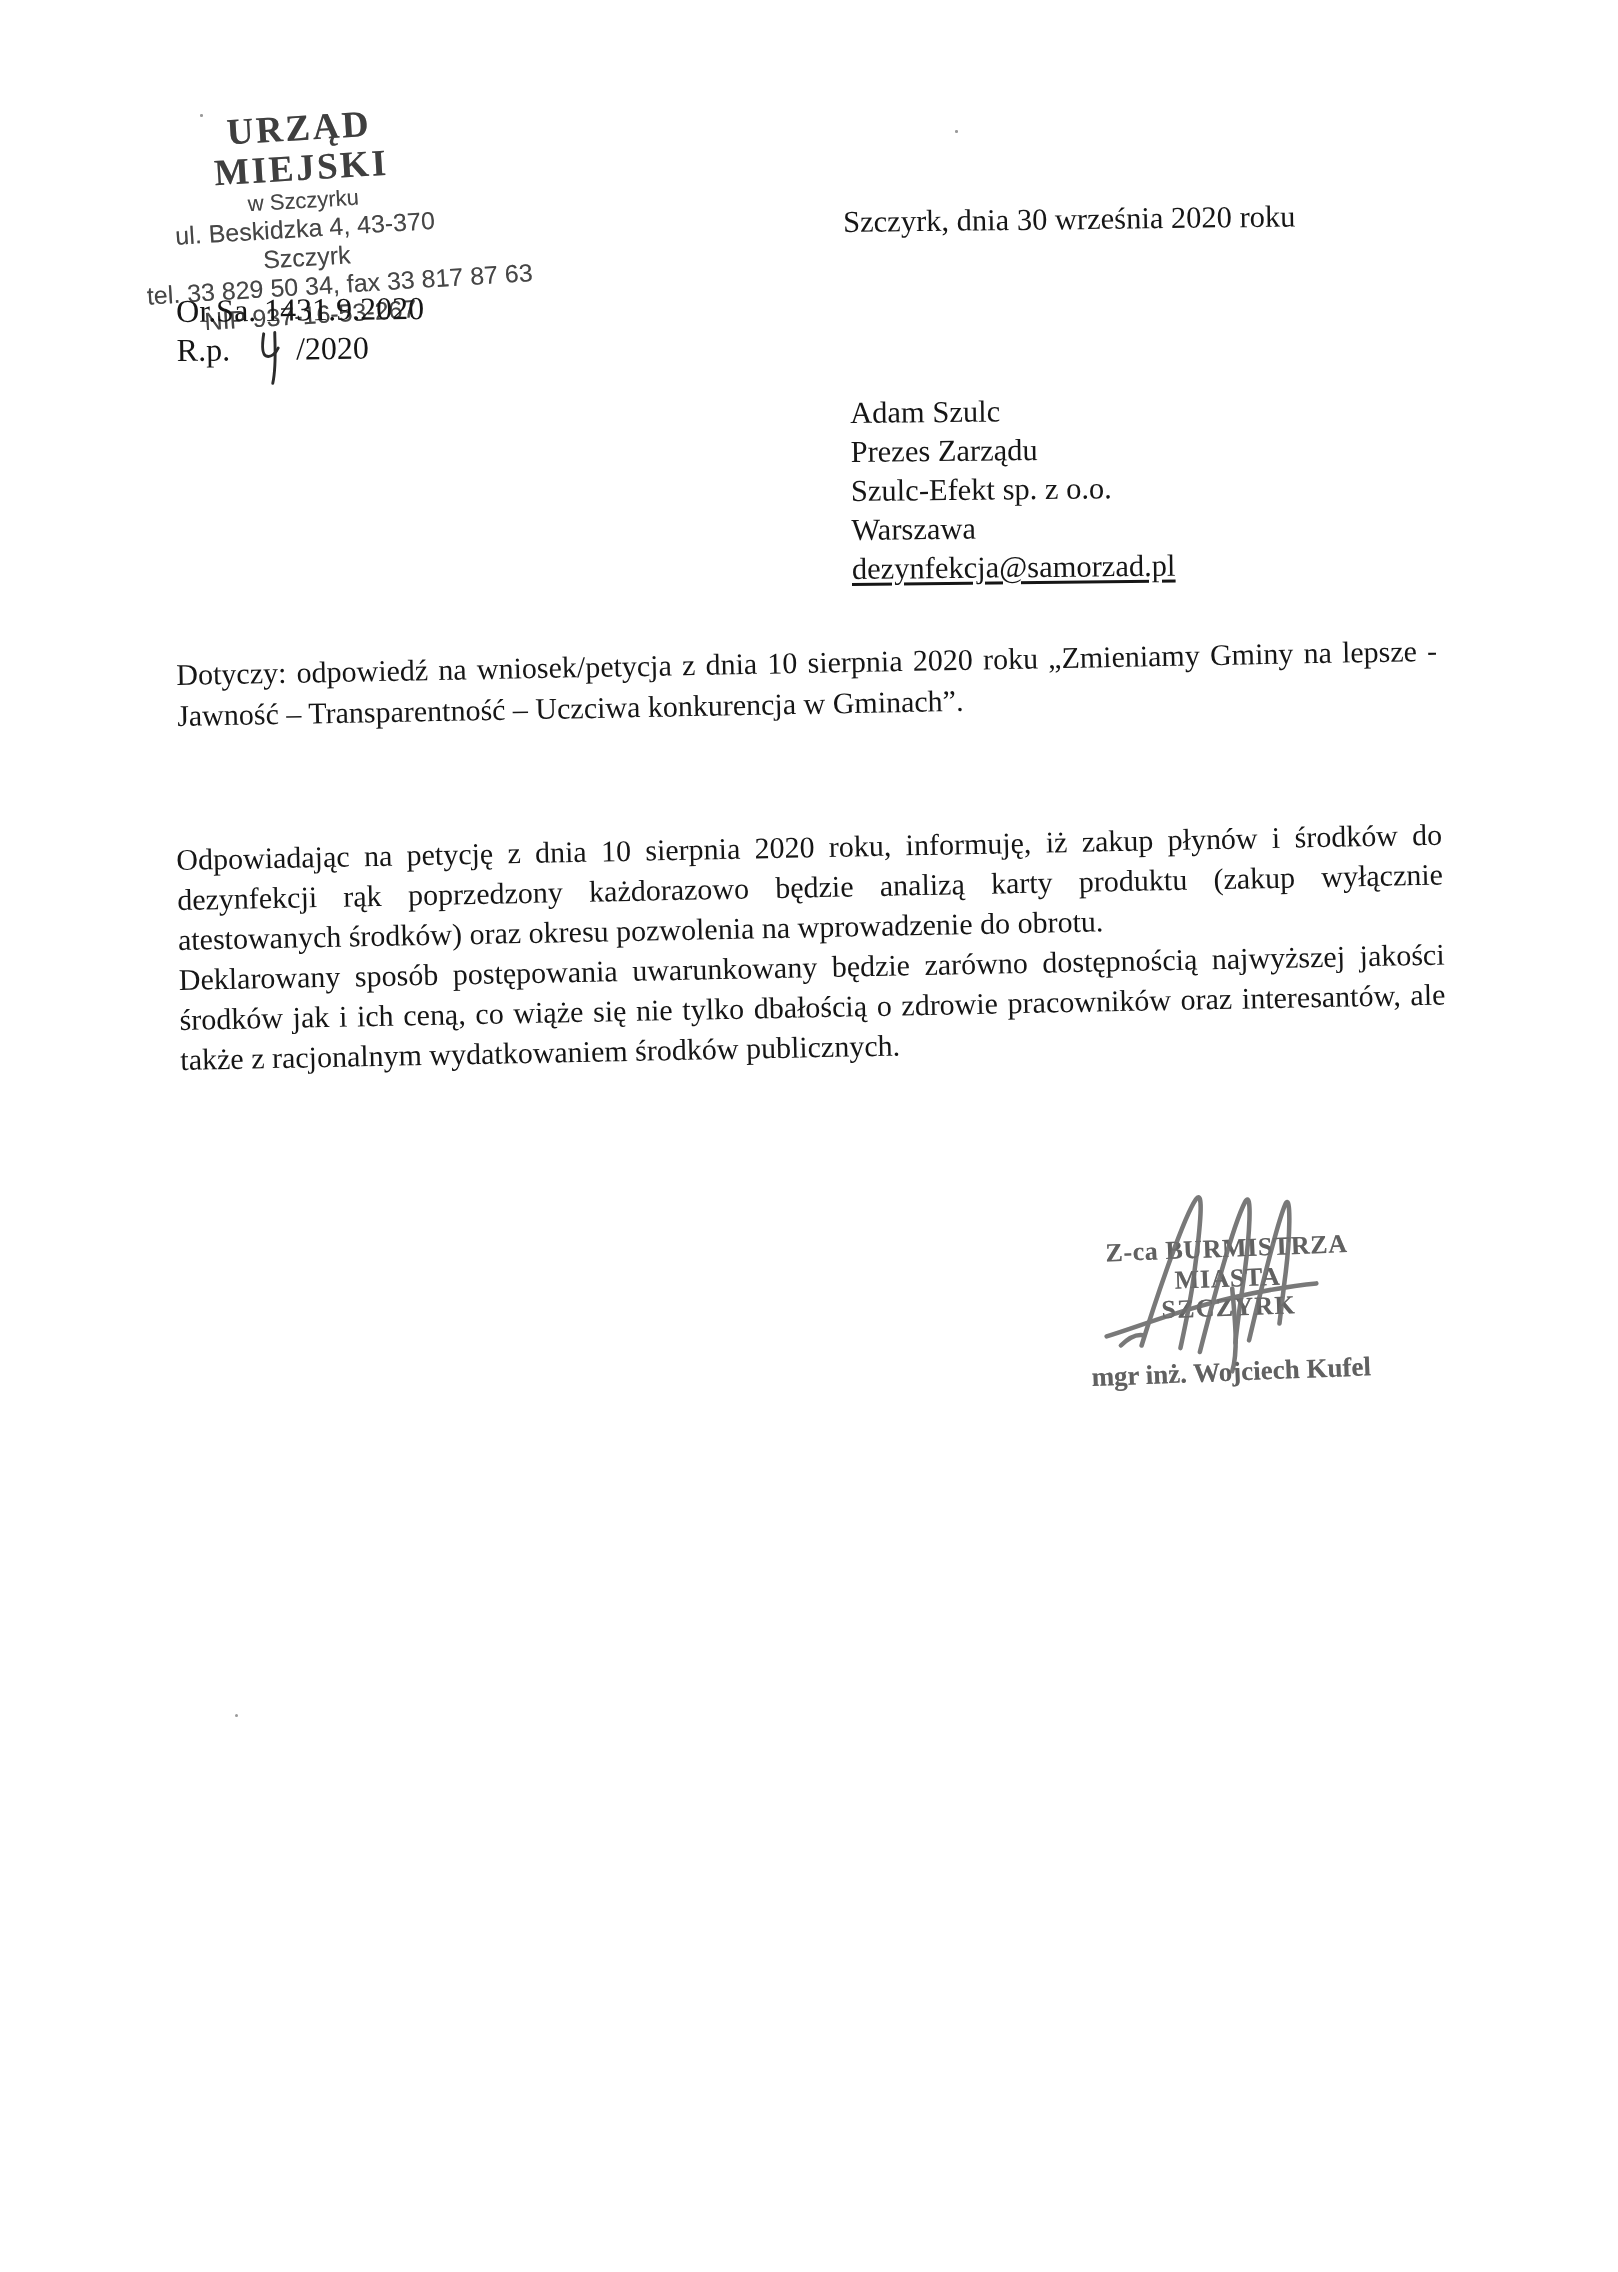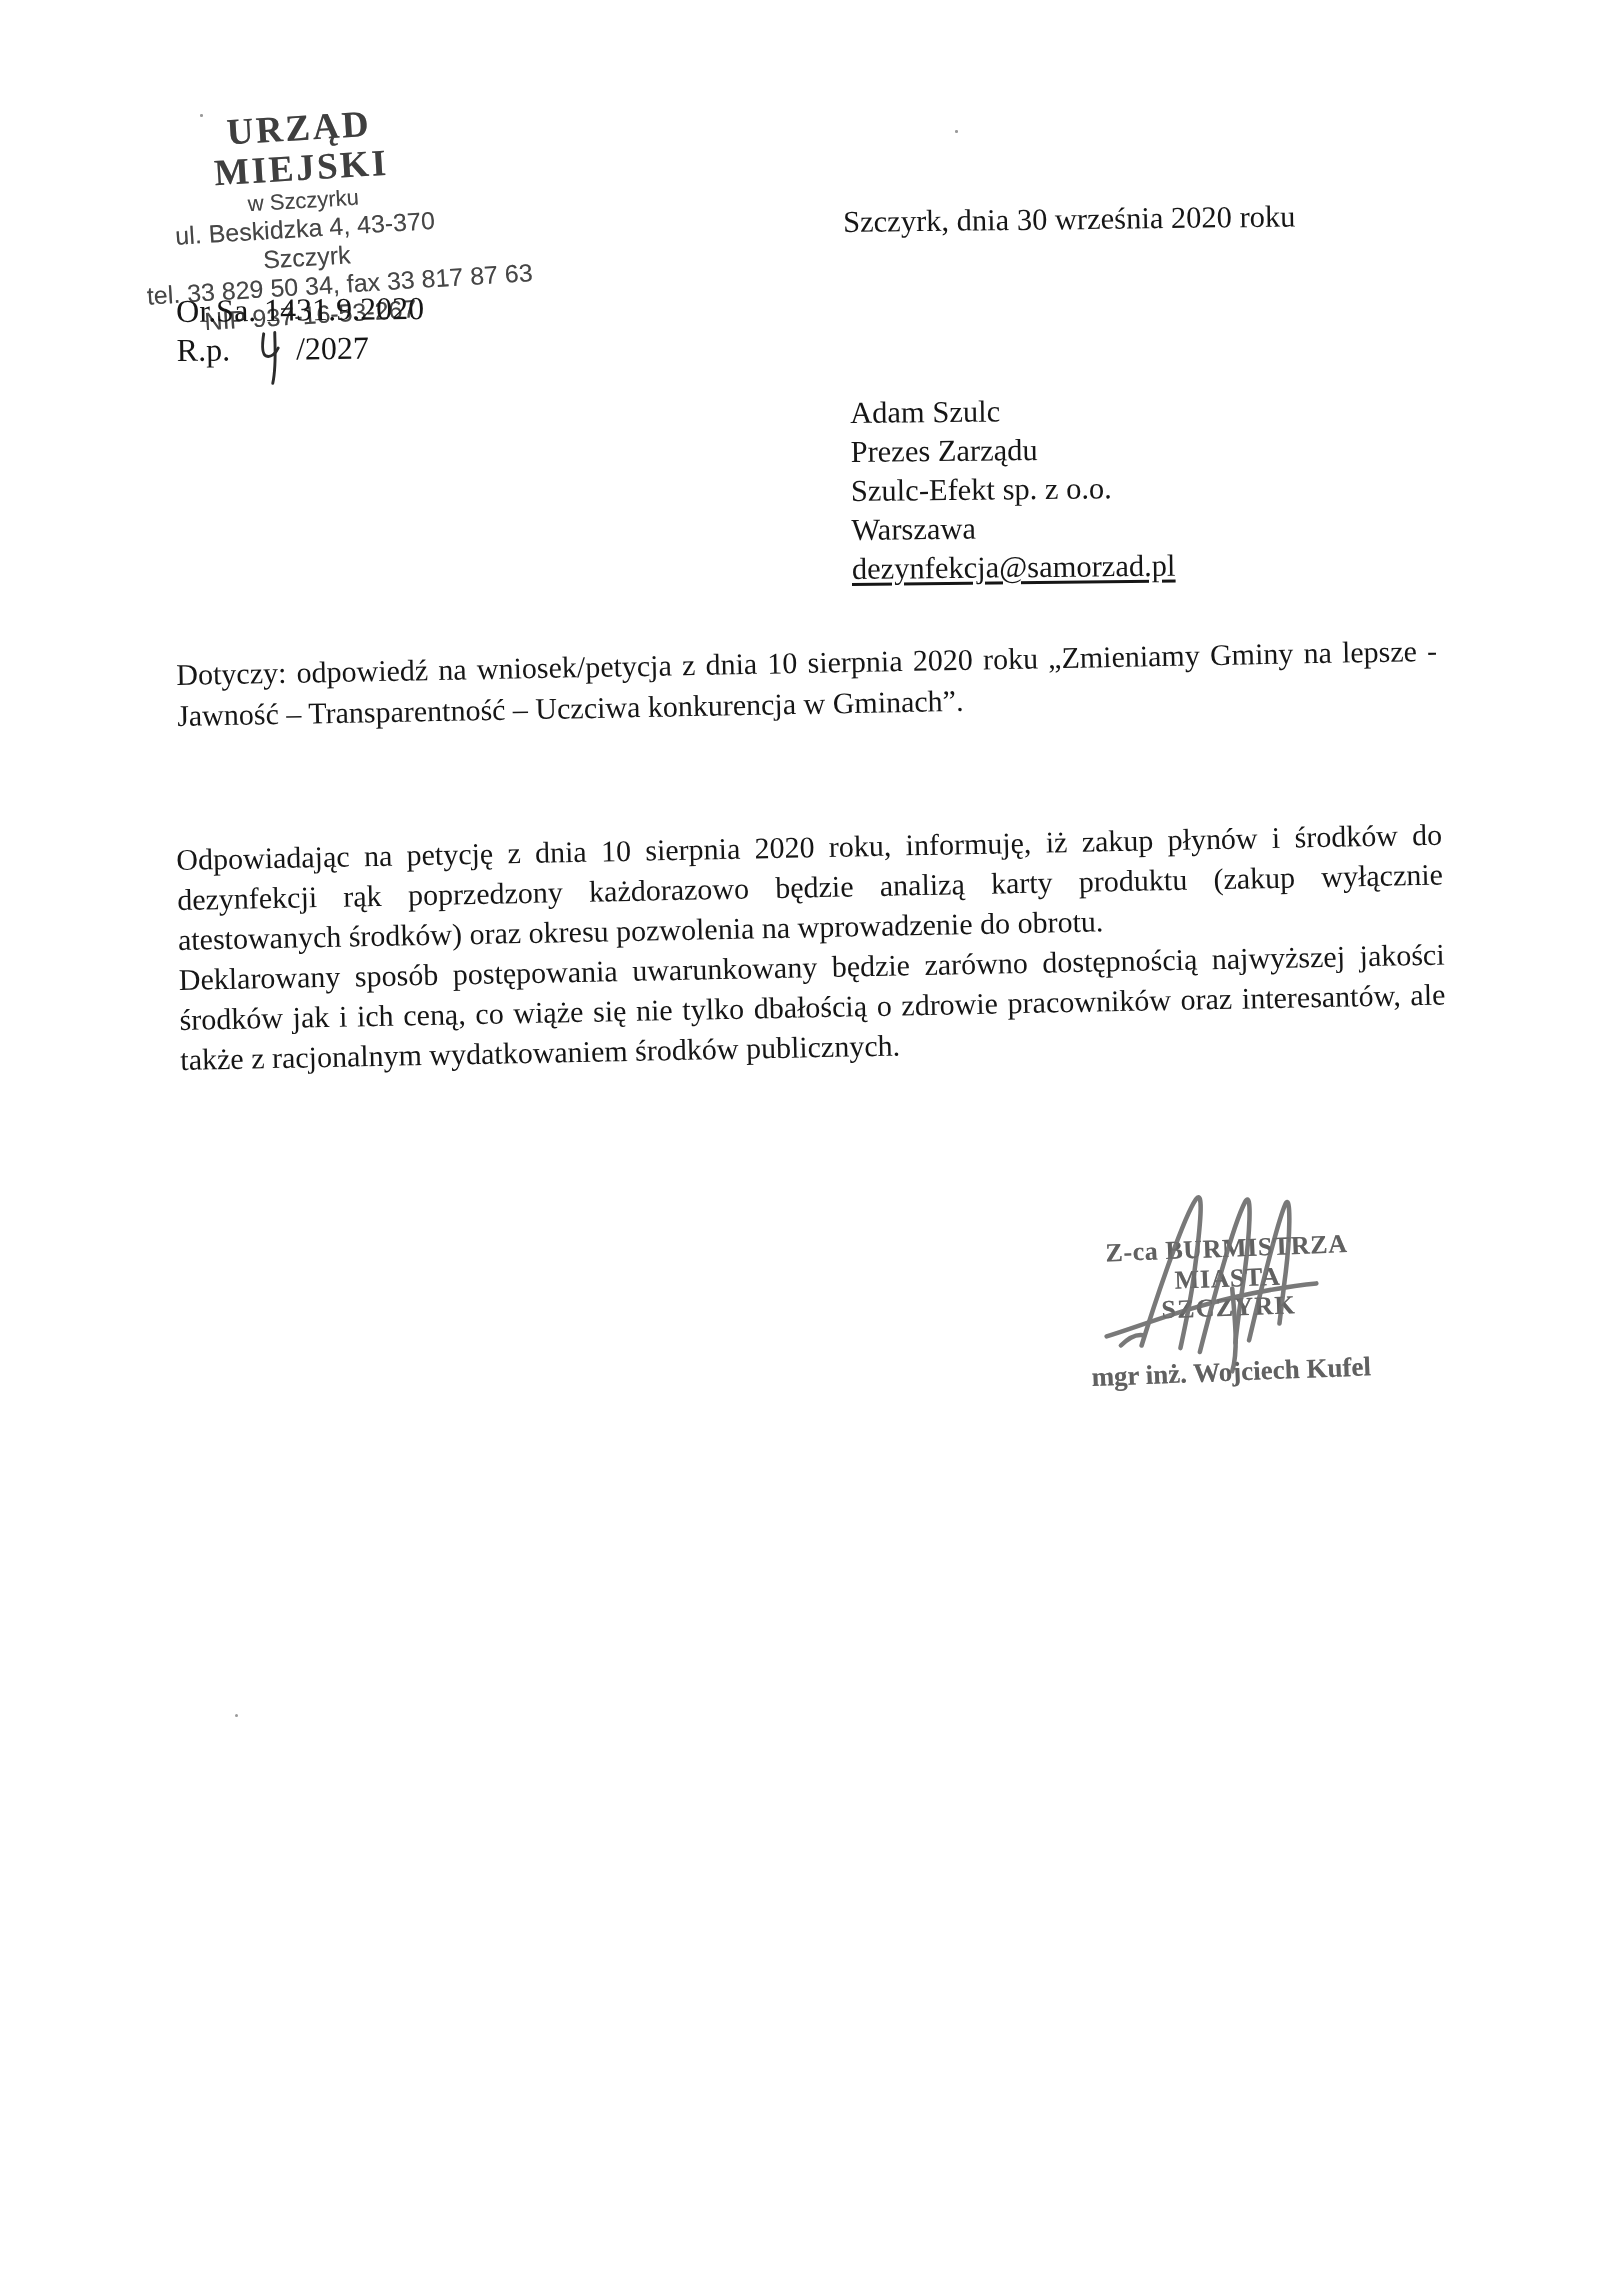"/2027" span { text: /2027 -> /2020 }
